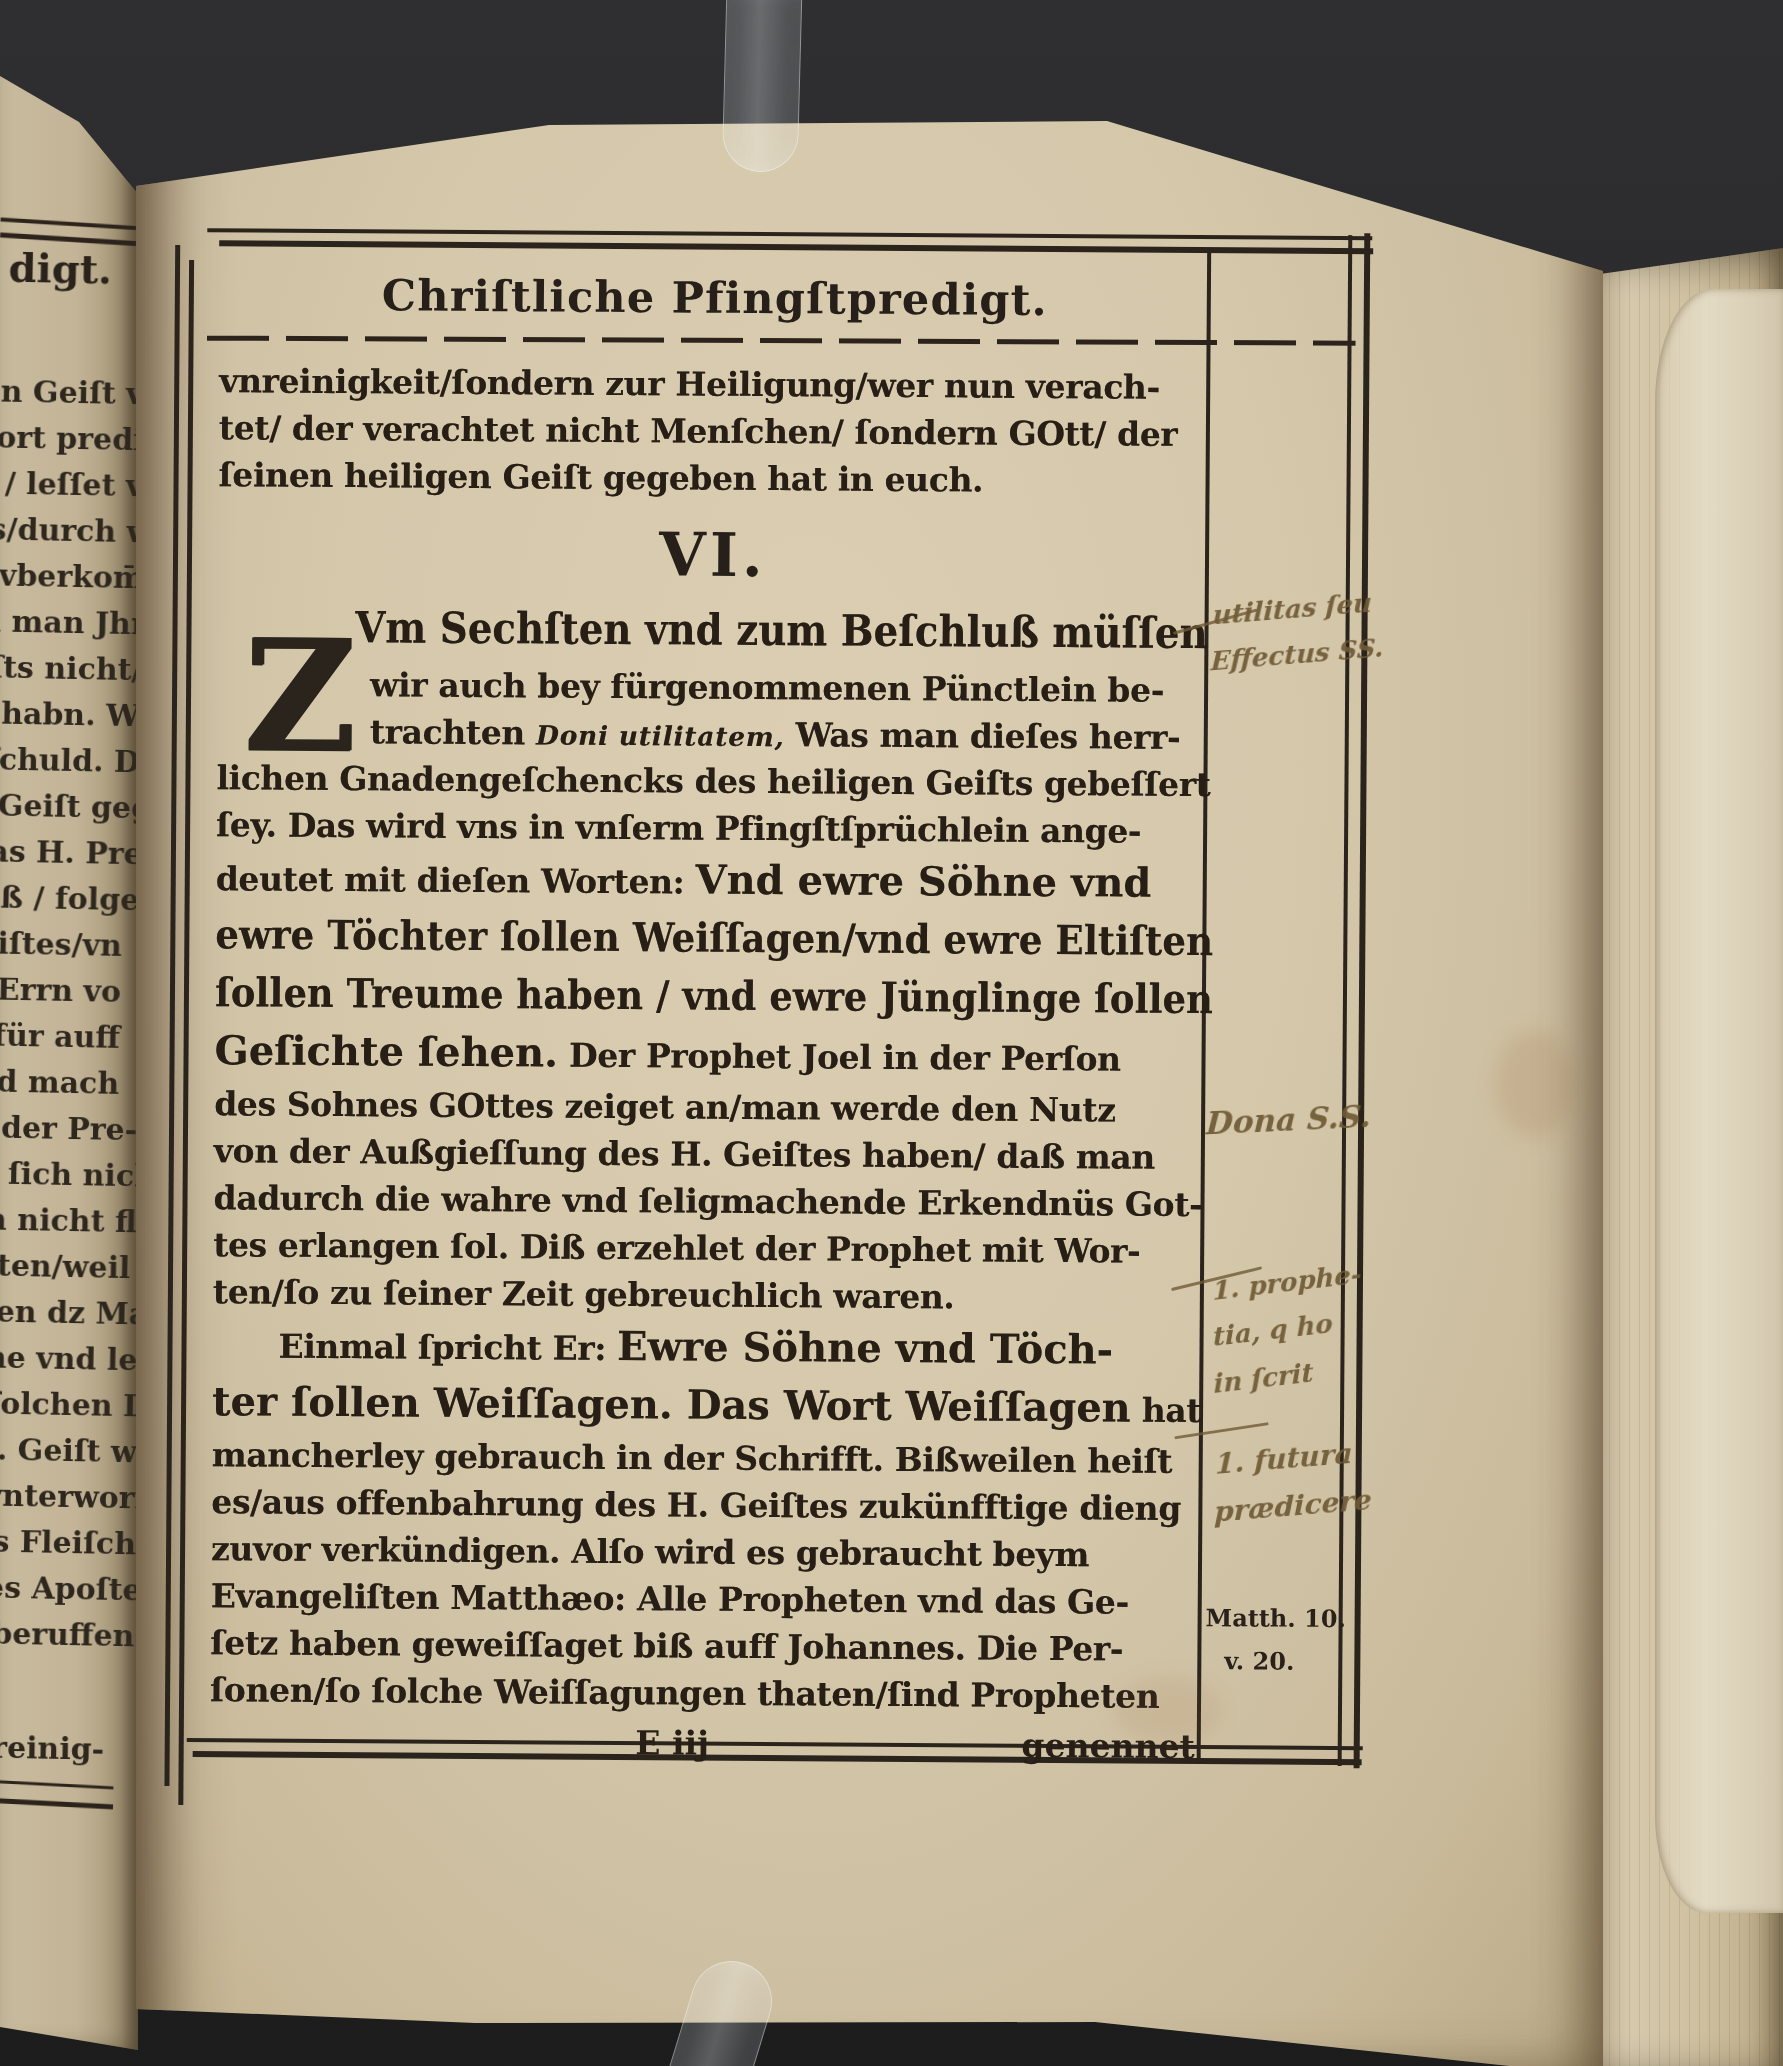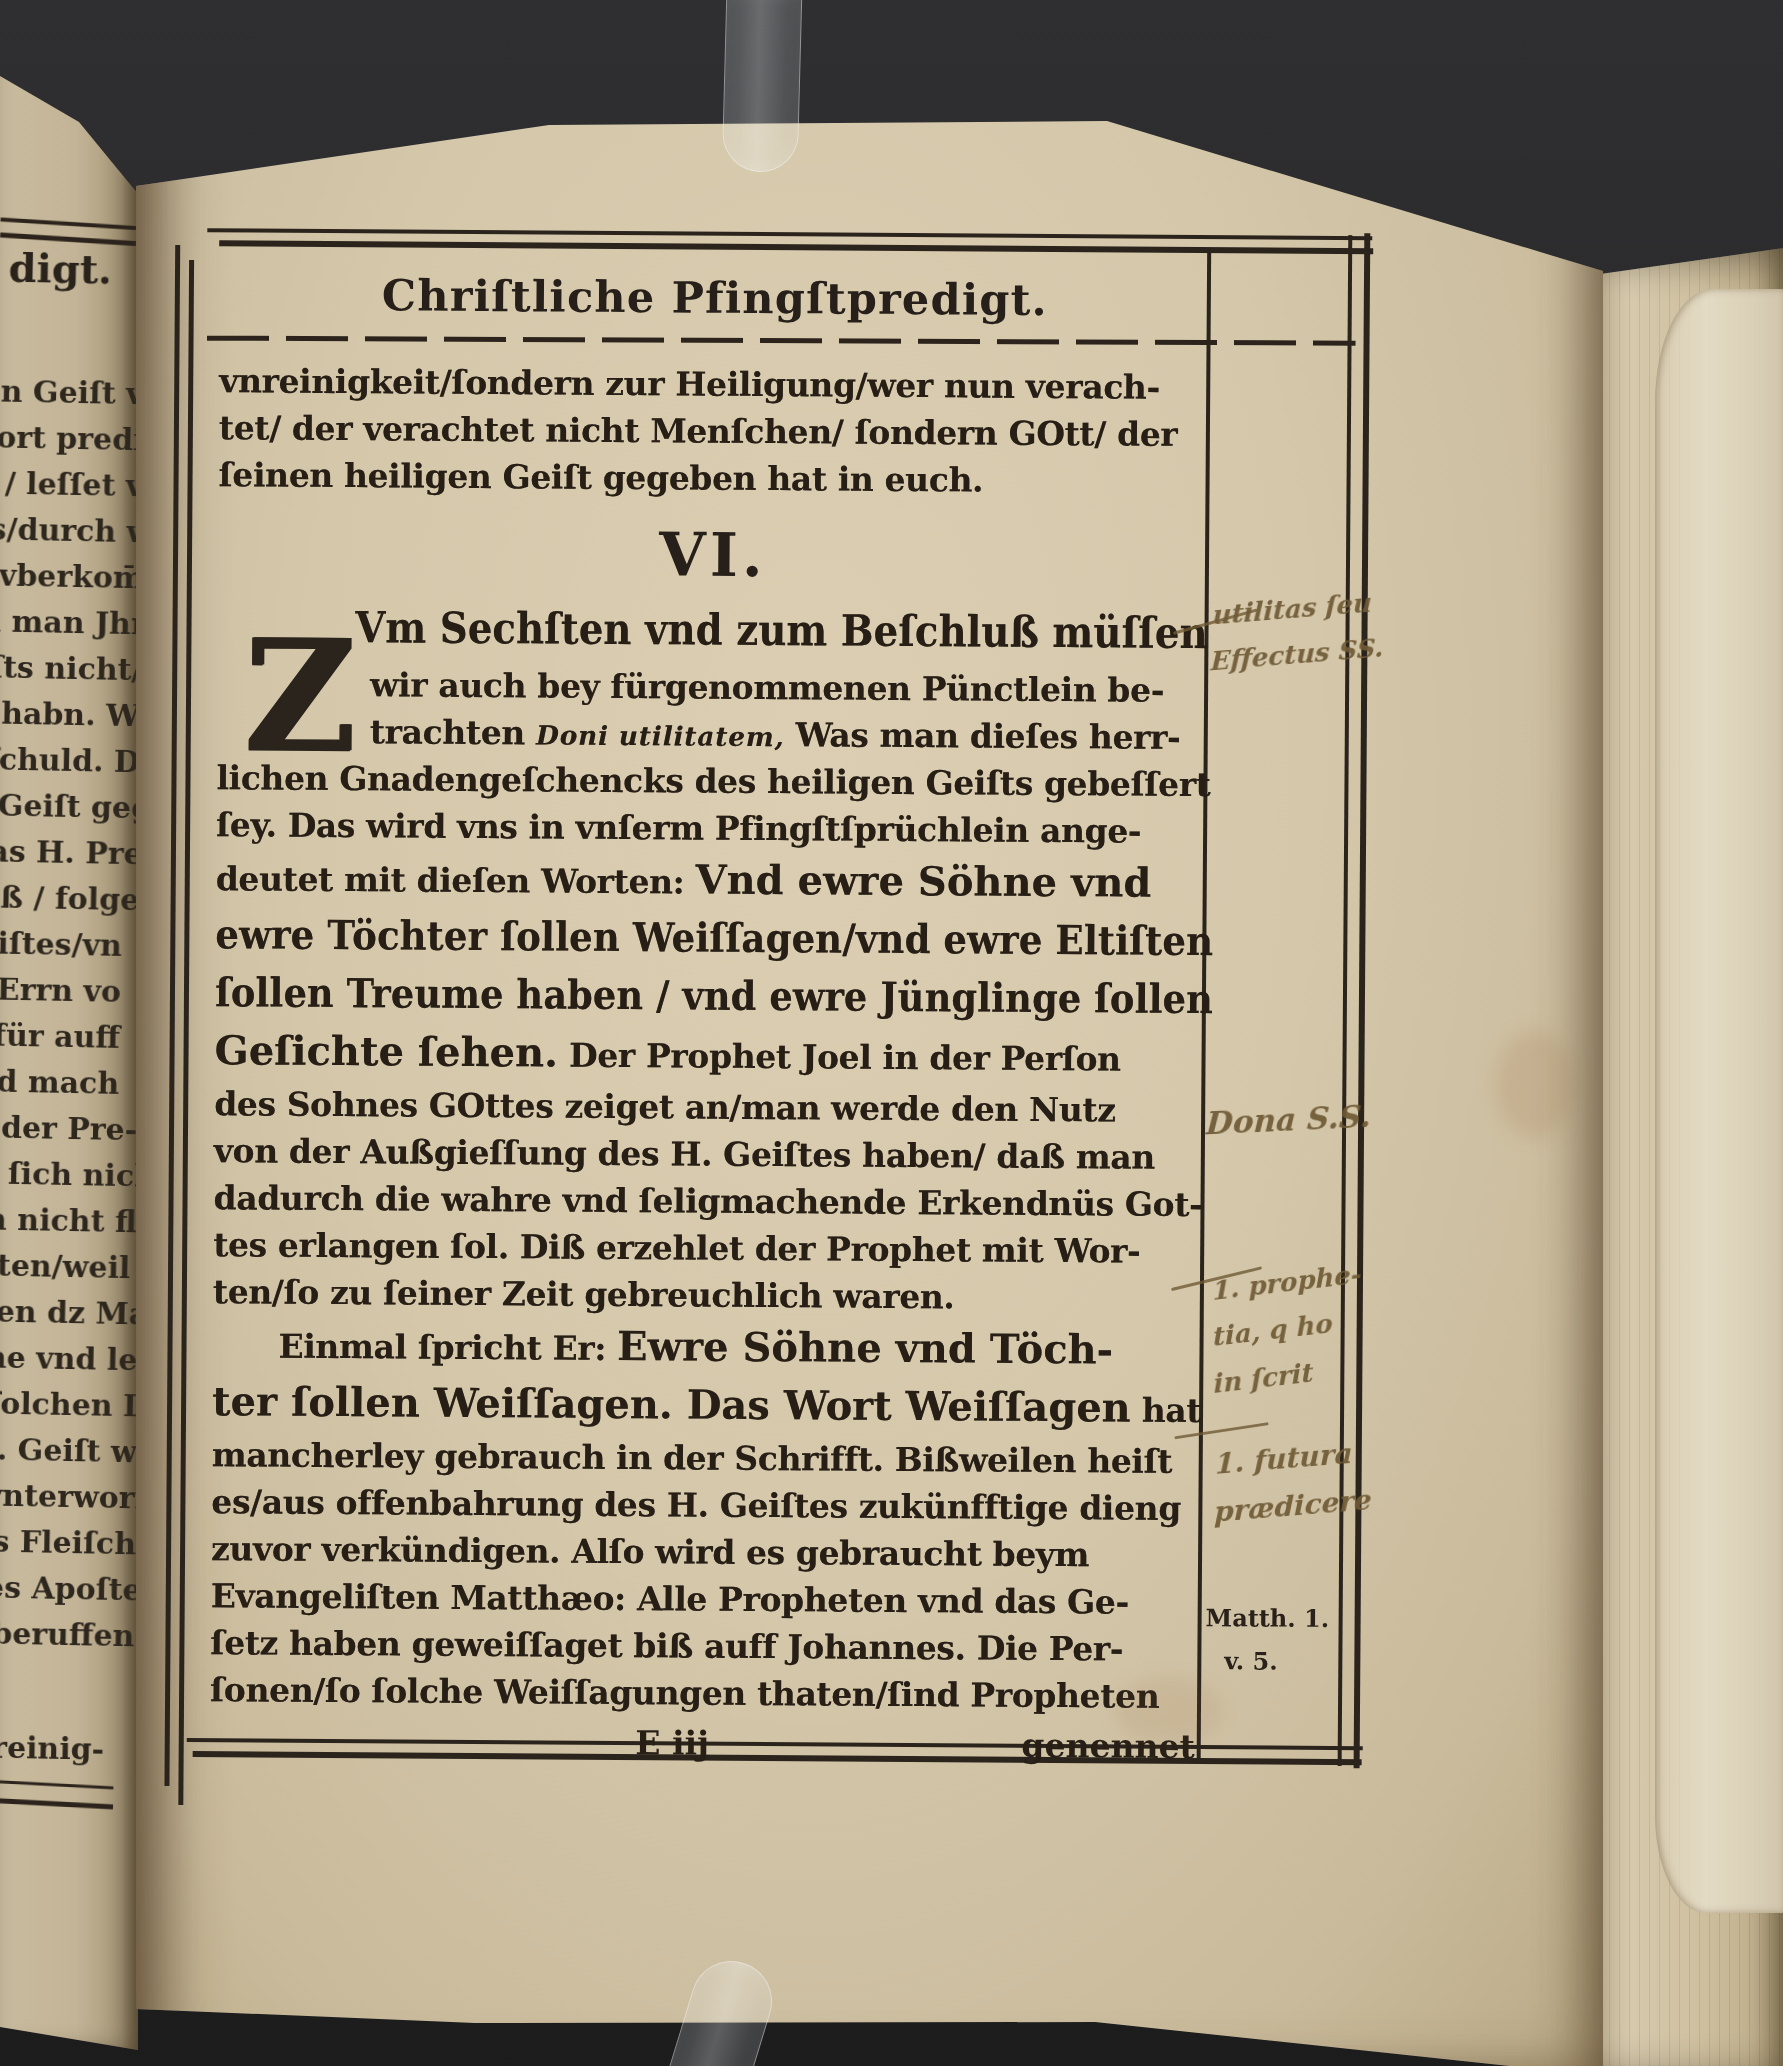"Matth. 1." div { text: 1 -> 10 }
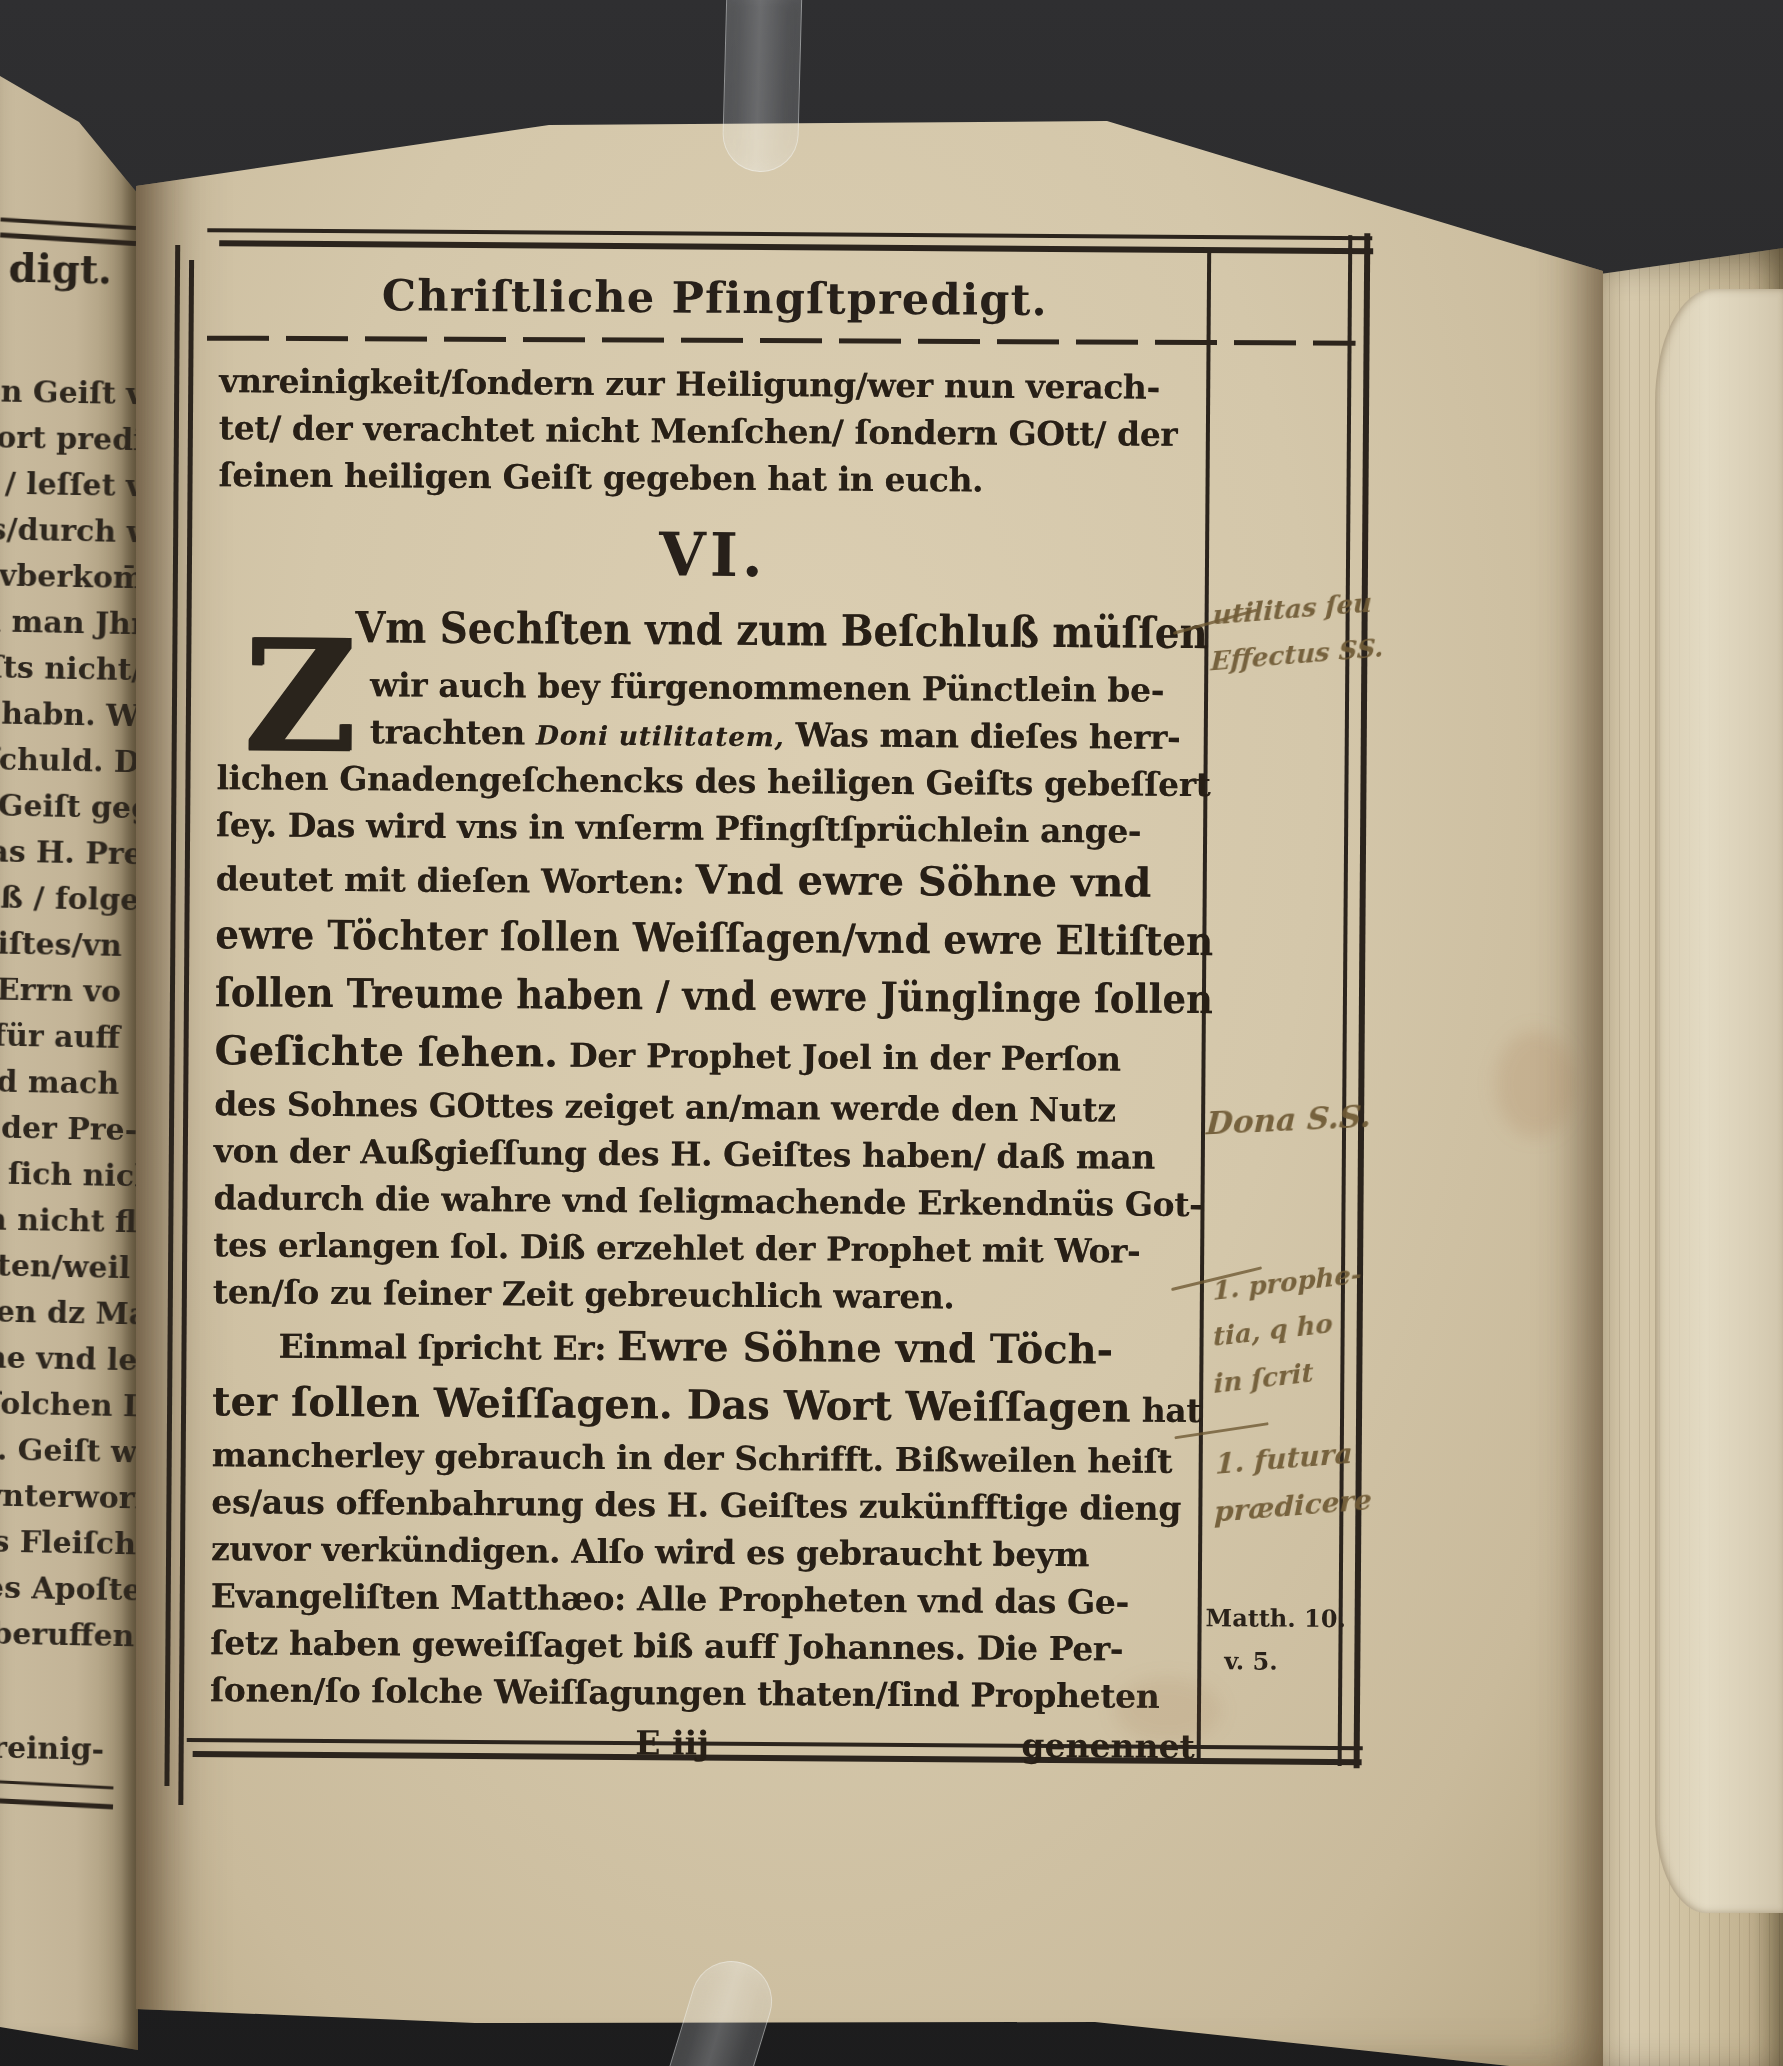"v. 5." div.ref2 { text: 5 -> 20 }
